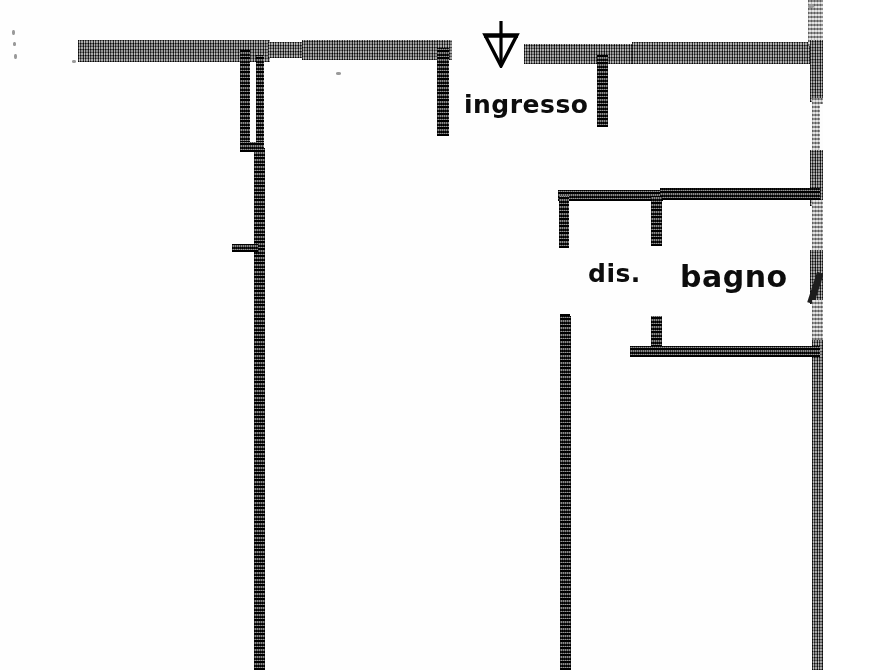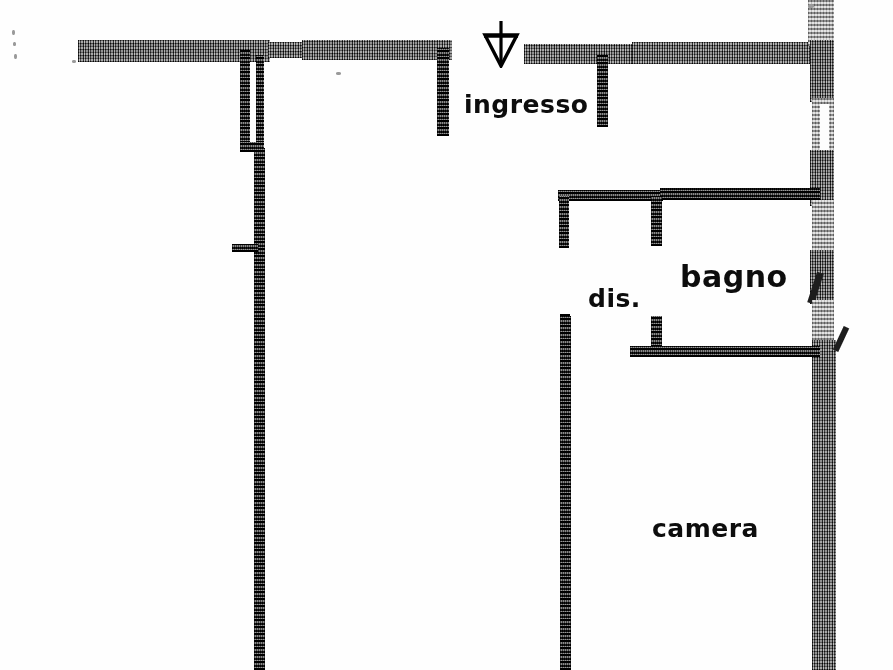"ingresso" #plan { width: 893px -> 823px }
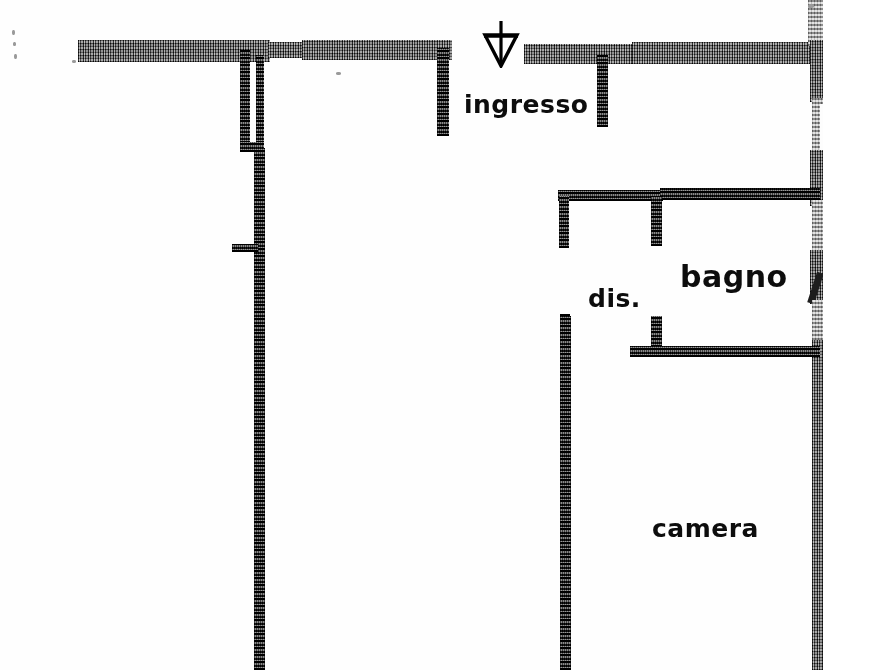"dis." div.room-label { margin-top: 25px -> none }
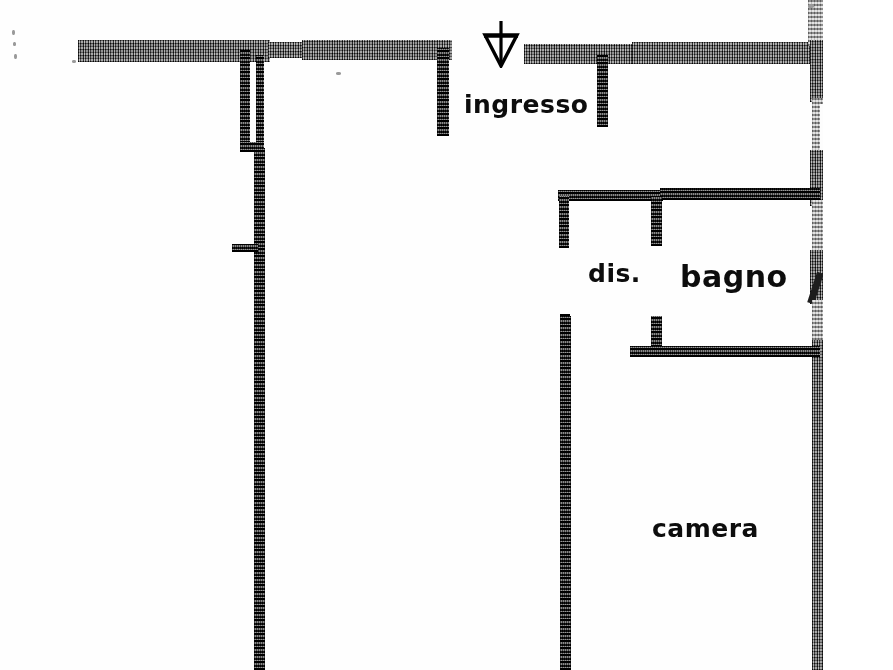"camera" div.room-label { html: <div>camera</div> -> none }
